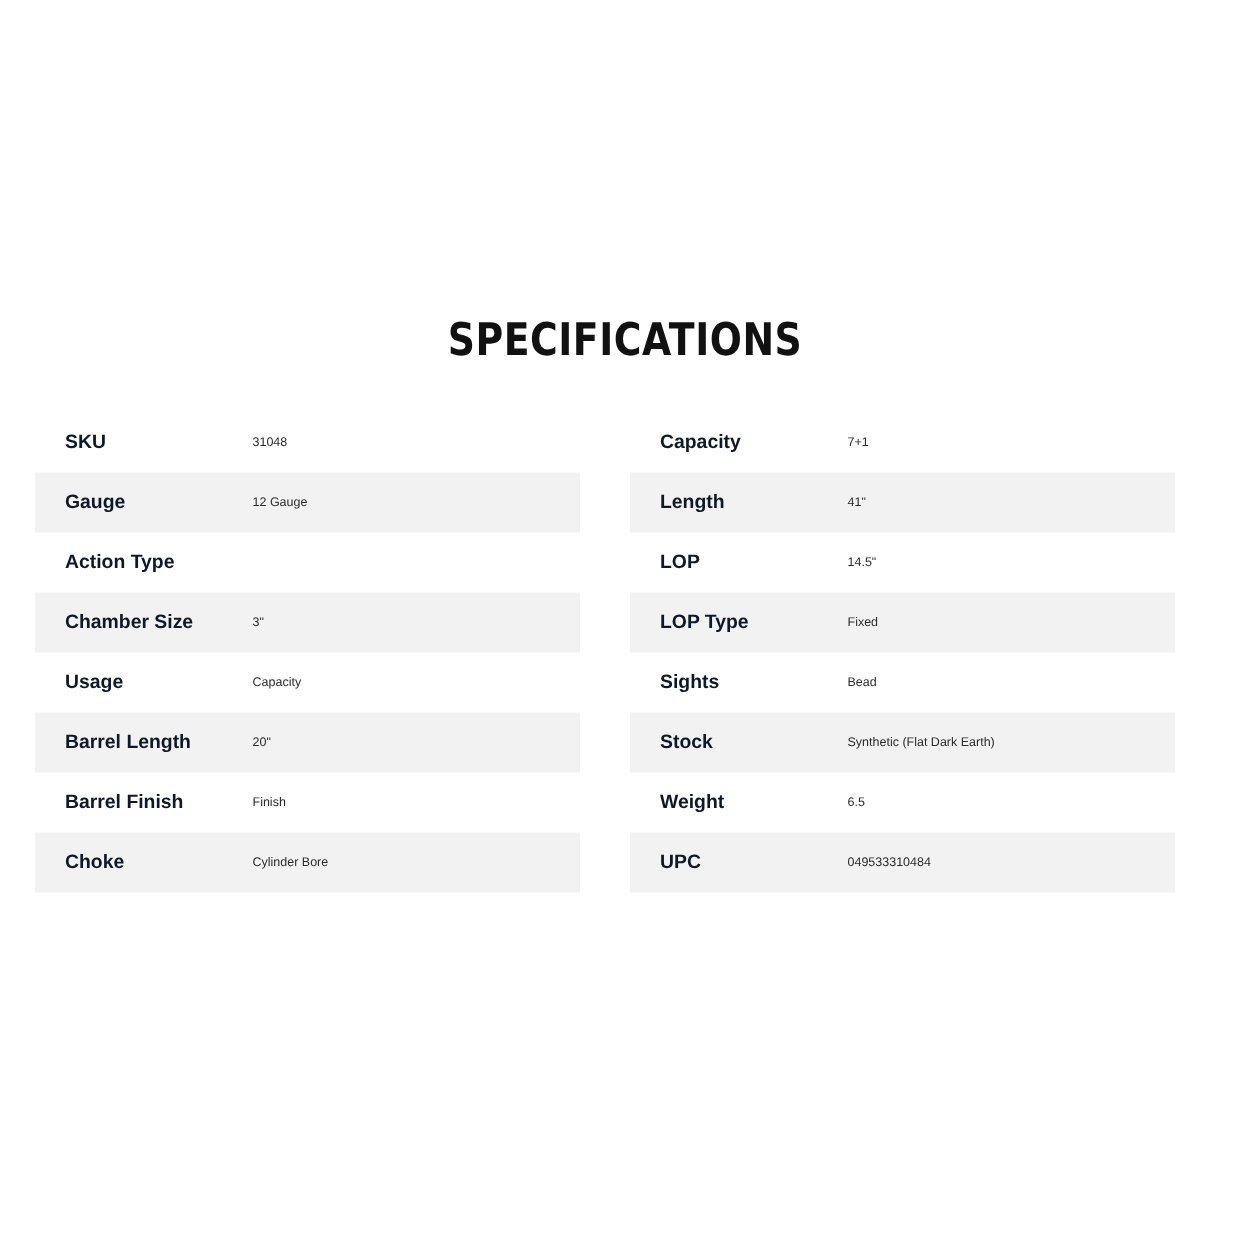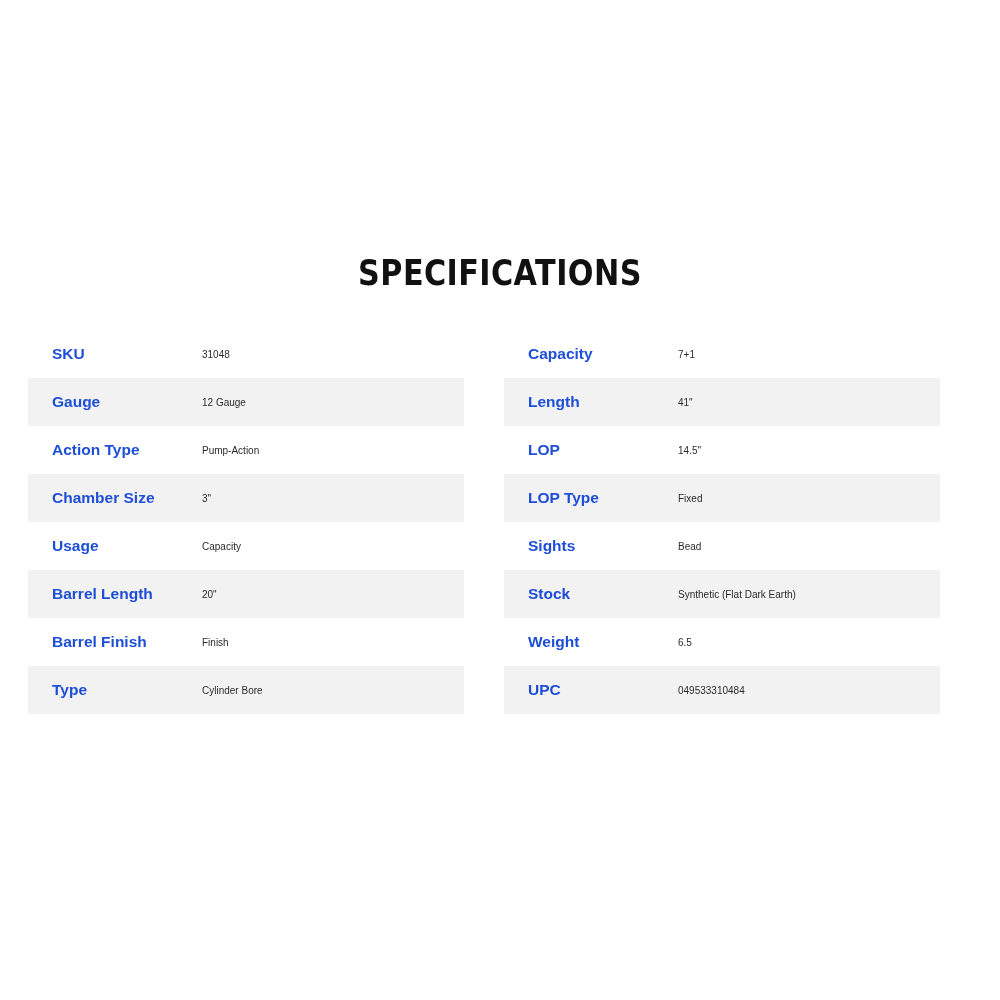"SKU" .spec-label { color: #1d4ed8 -> #0f172a }
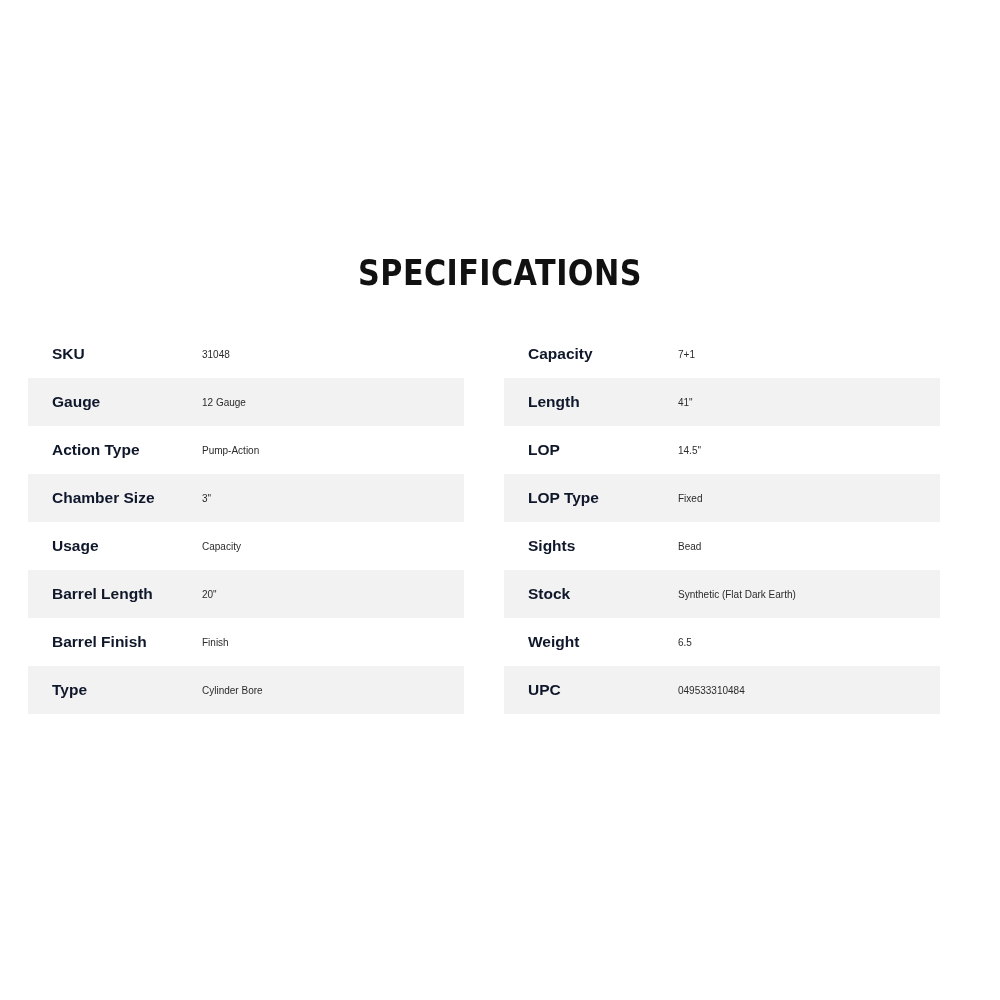"Pump-Action" div.spec-value { html: <div>Pump-Action</div> -> none }
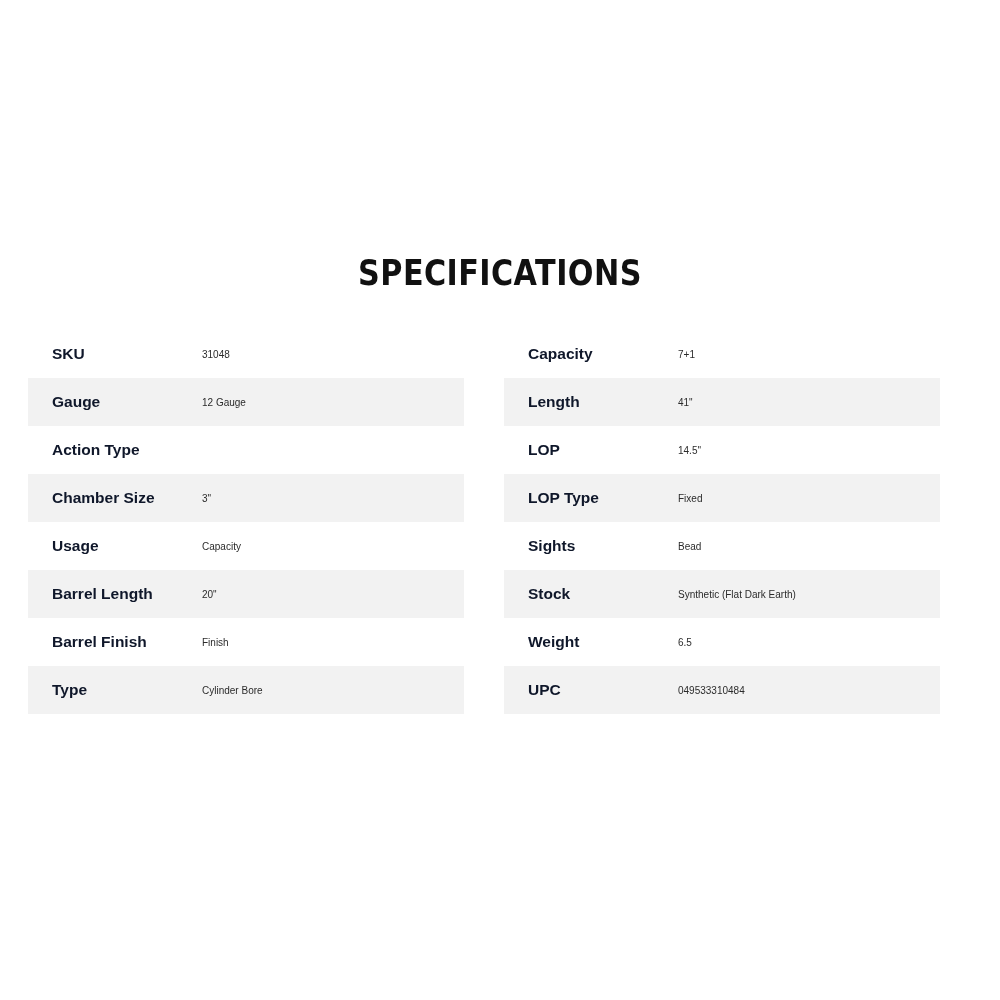"Type" div.spec-label { text: Type -> Choke }
